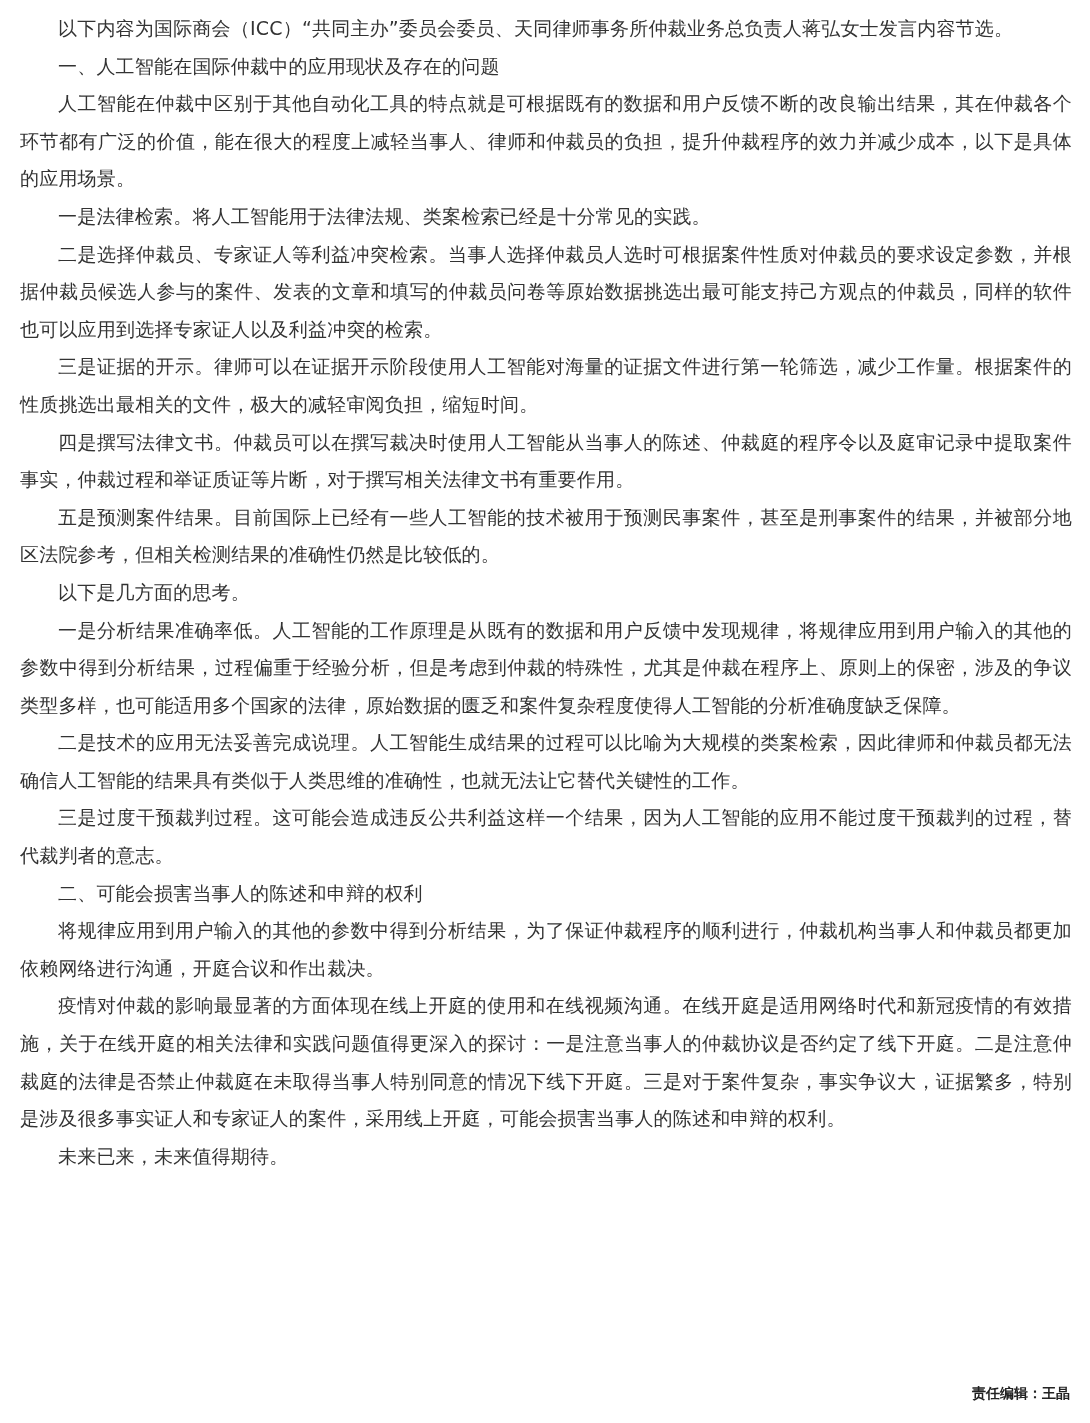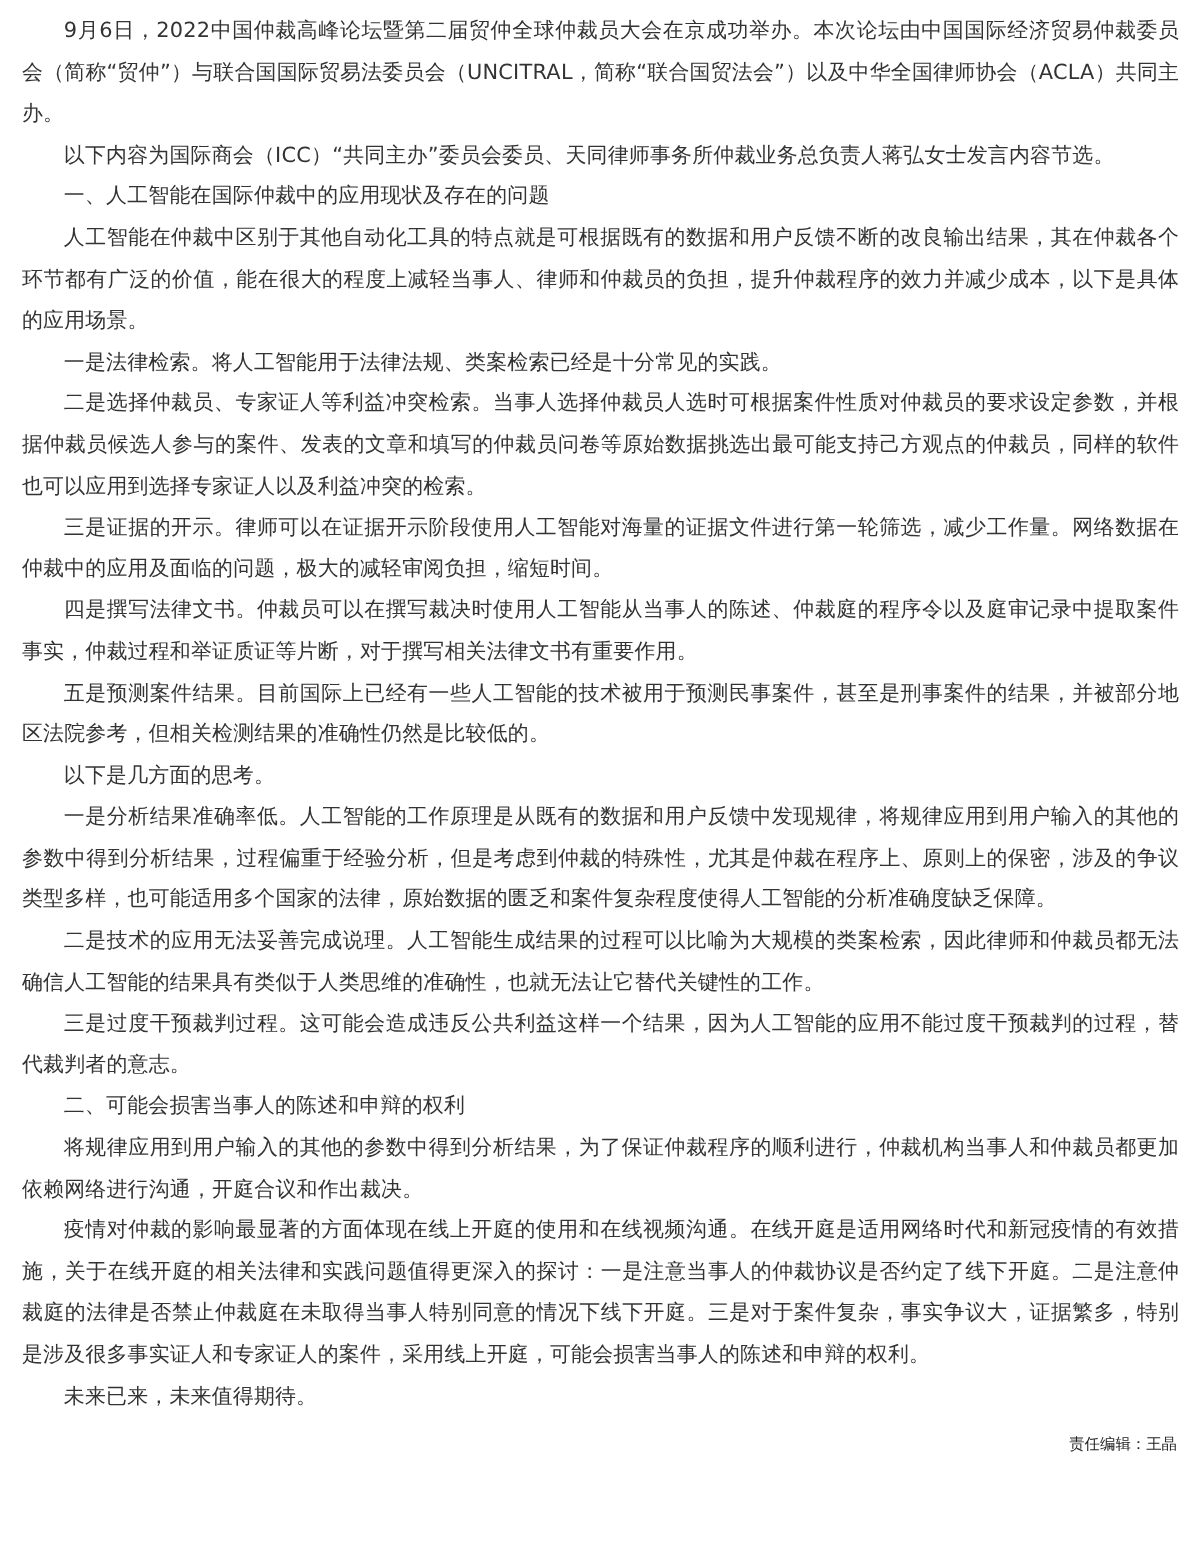"9月6日，2022中国仲裁高峰论坛暨第二届贸仲全球仲裁员大会在京成功举办。本次论" p.para { html: <p>9月6日，2022中国仲裁高峰论坛暨第二届贸仲全球仲裁员大会在京成功举办。本次论坛由中国国际经济贸易仲裁委员会（简称“贸仲”）与联合国国际贸易法委员会（UNCITRAL，简称“联合国贸法会”）以及中华全国律师协会（ACLA）共同主办。</p> -> none }
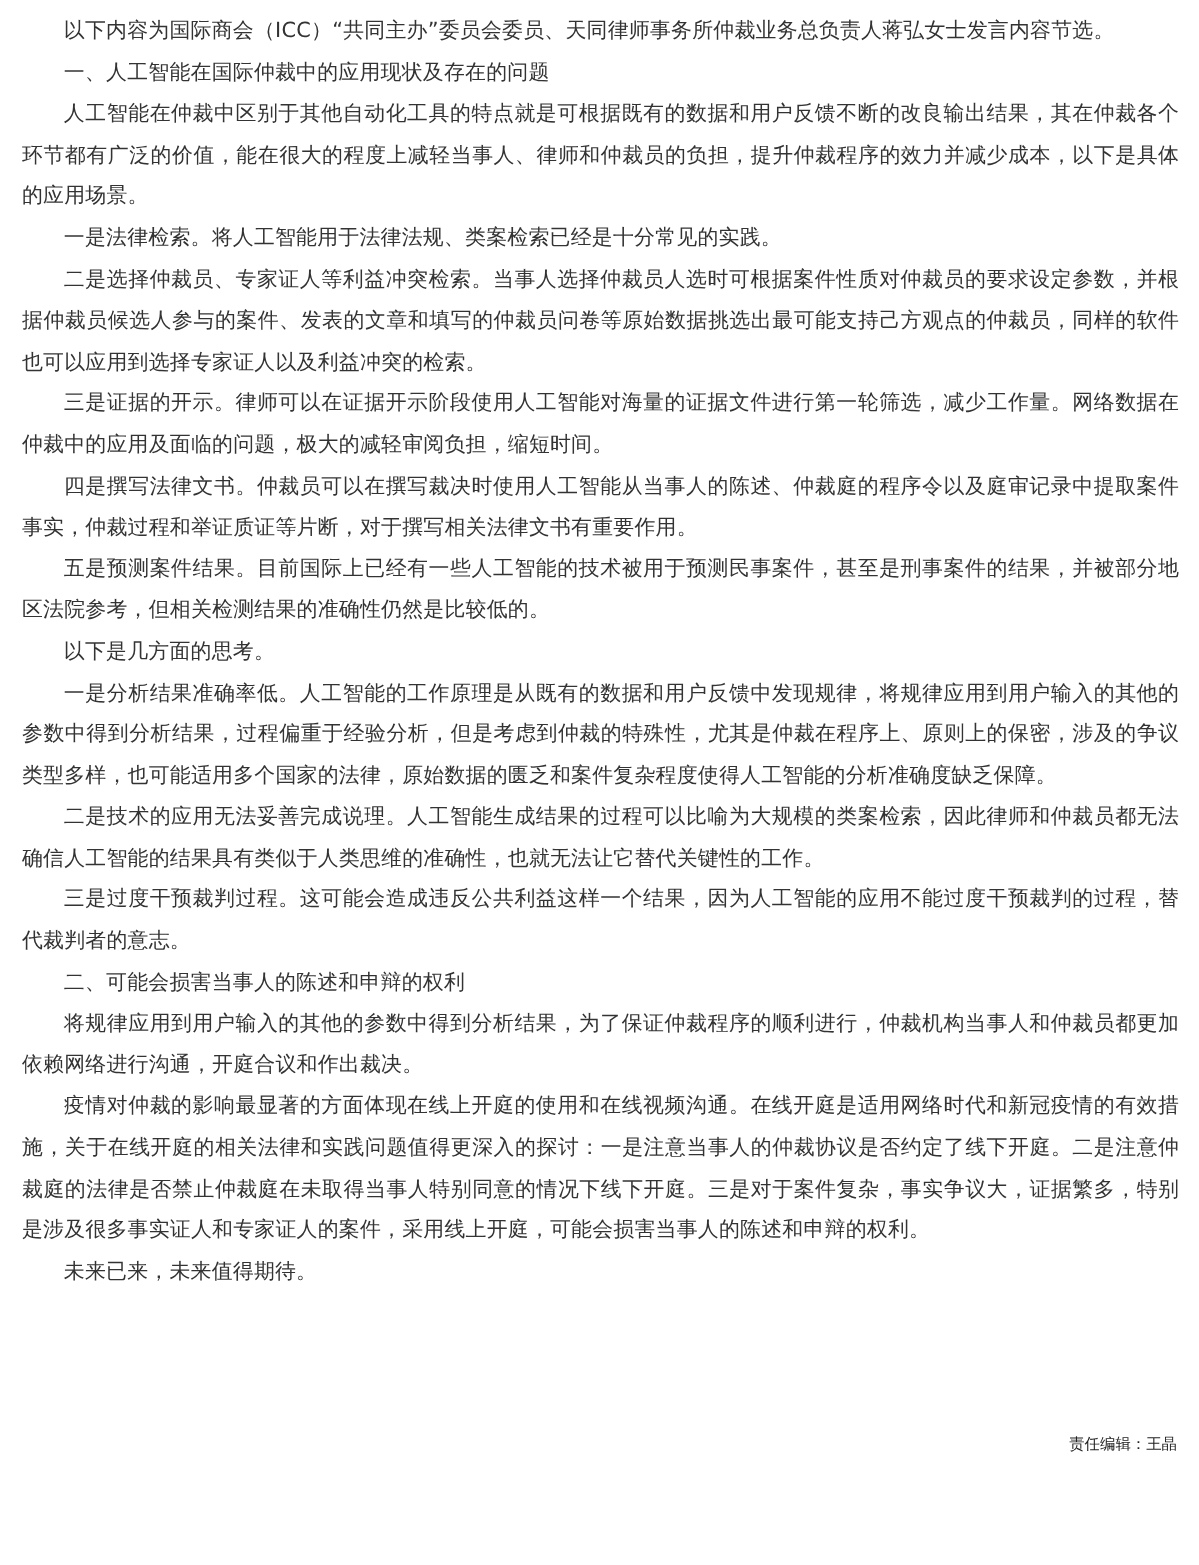"三是证据的开示。律师可以在证据开示阶段使用人工智能对海量的证据文件进行第一轮筛选" p.para { text: 网络数据在仲裁中的应用及面临的问题 -> 根据案件的性质挑选出最相关的文件 }
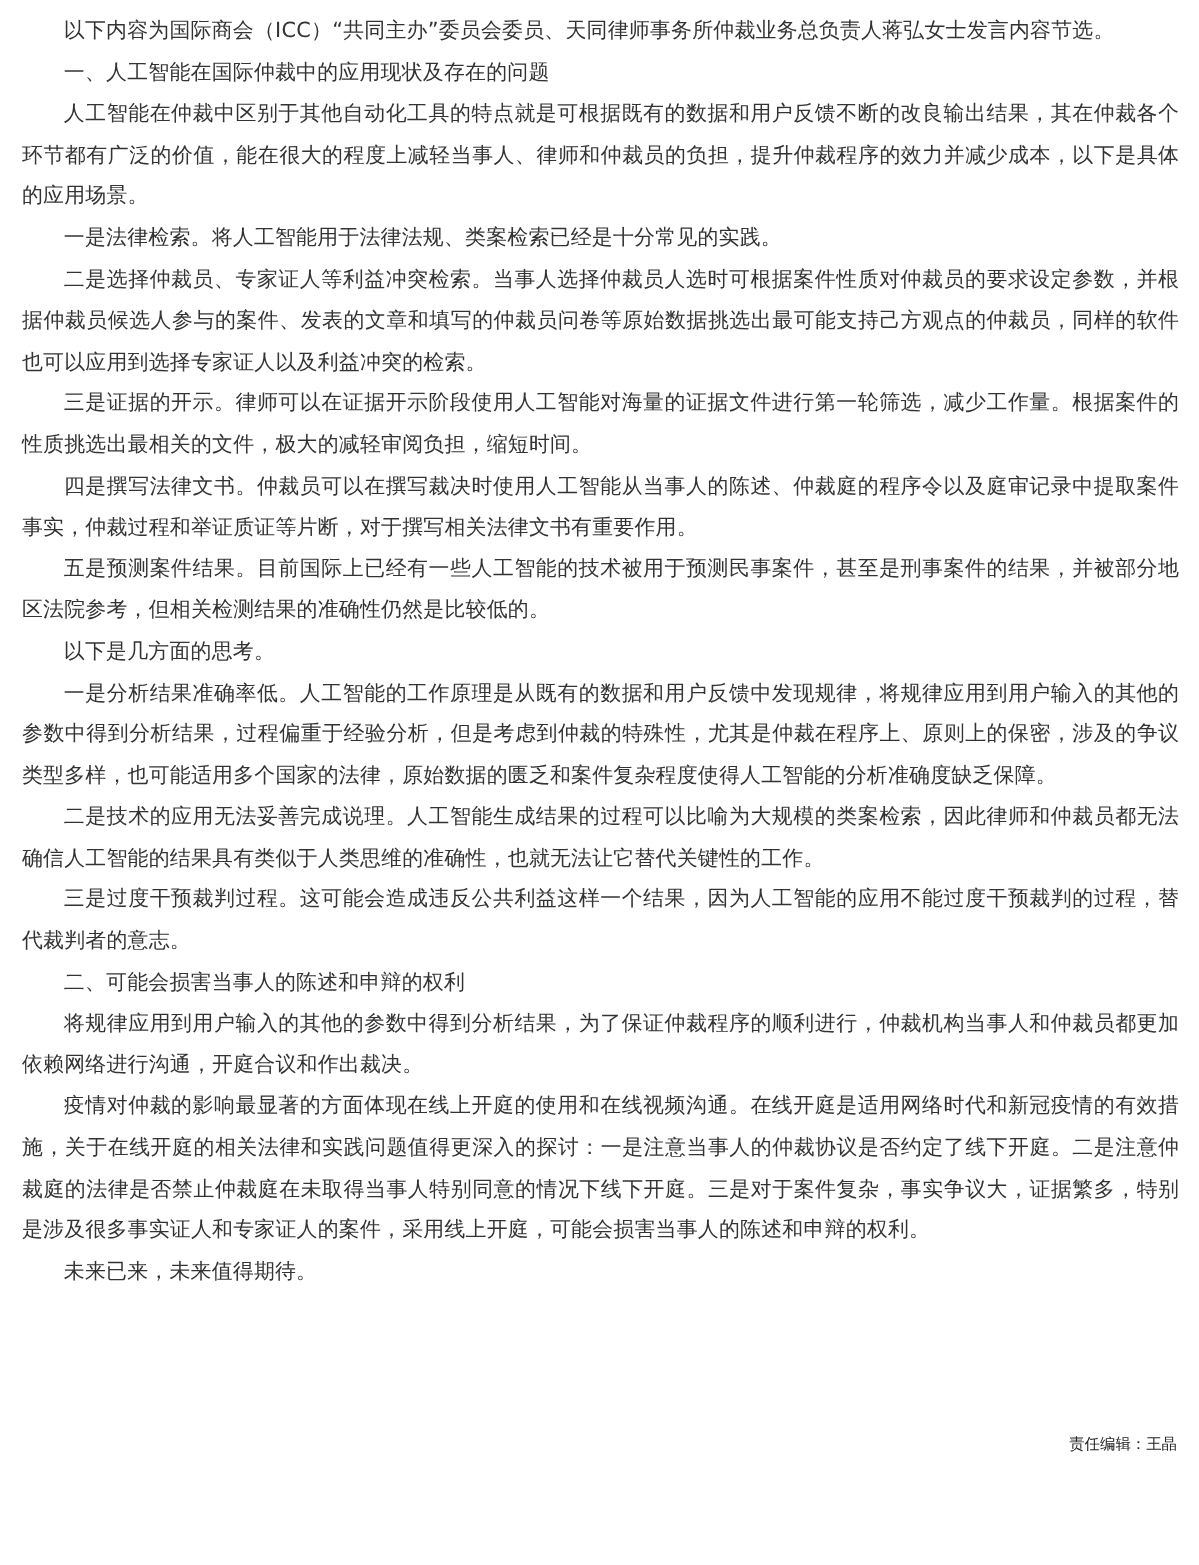"责任编辑：王晶" .editor { font-weight: normal -> bold; top: 1304px -> 1385px }
